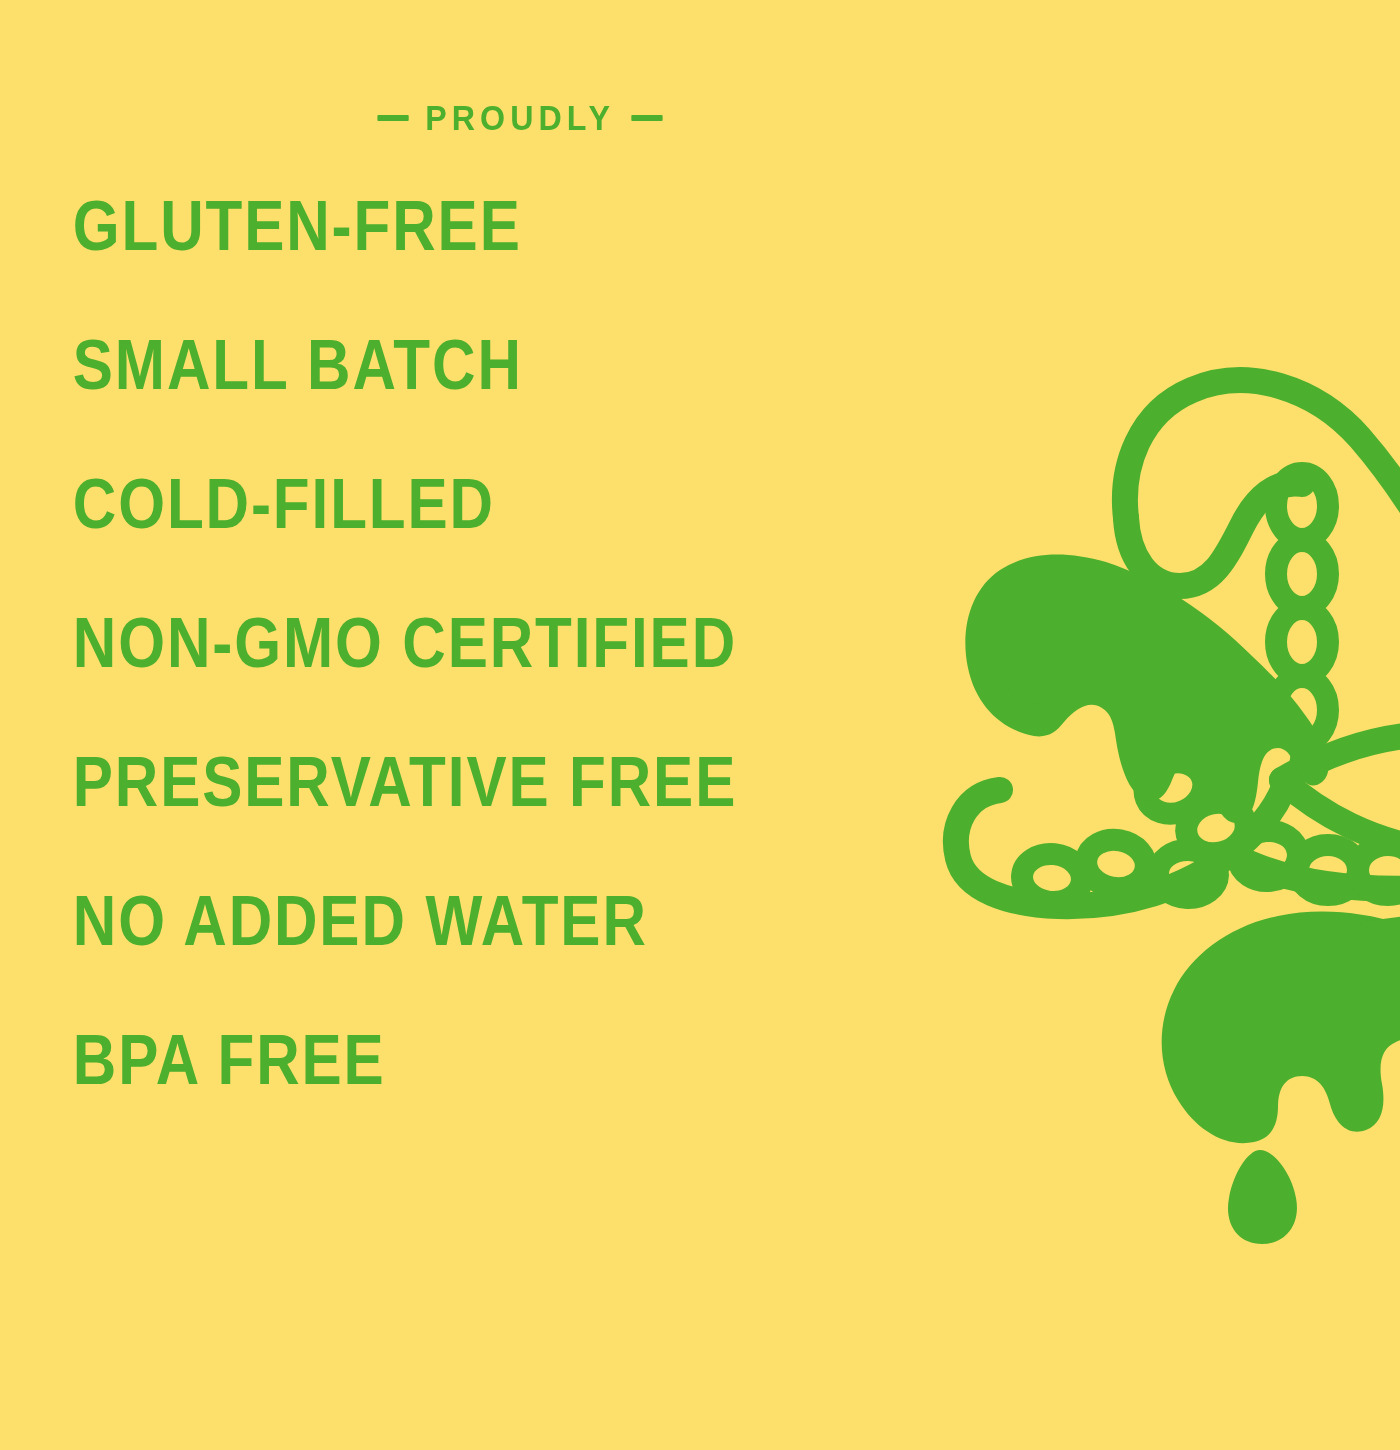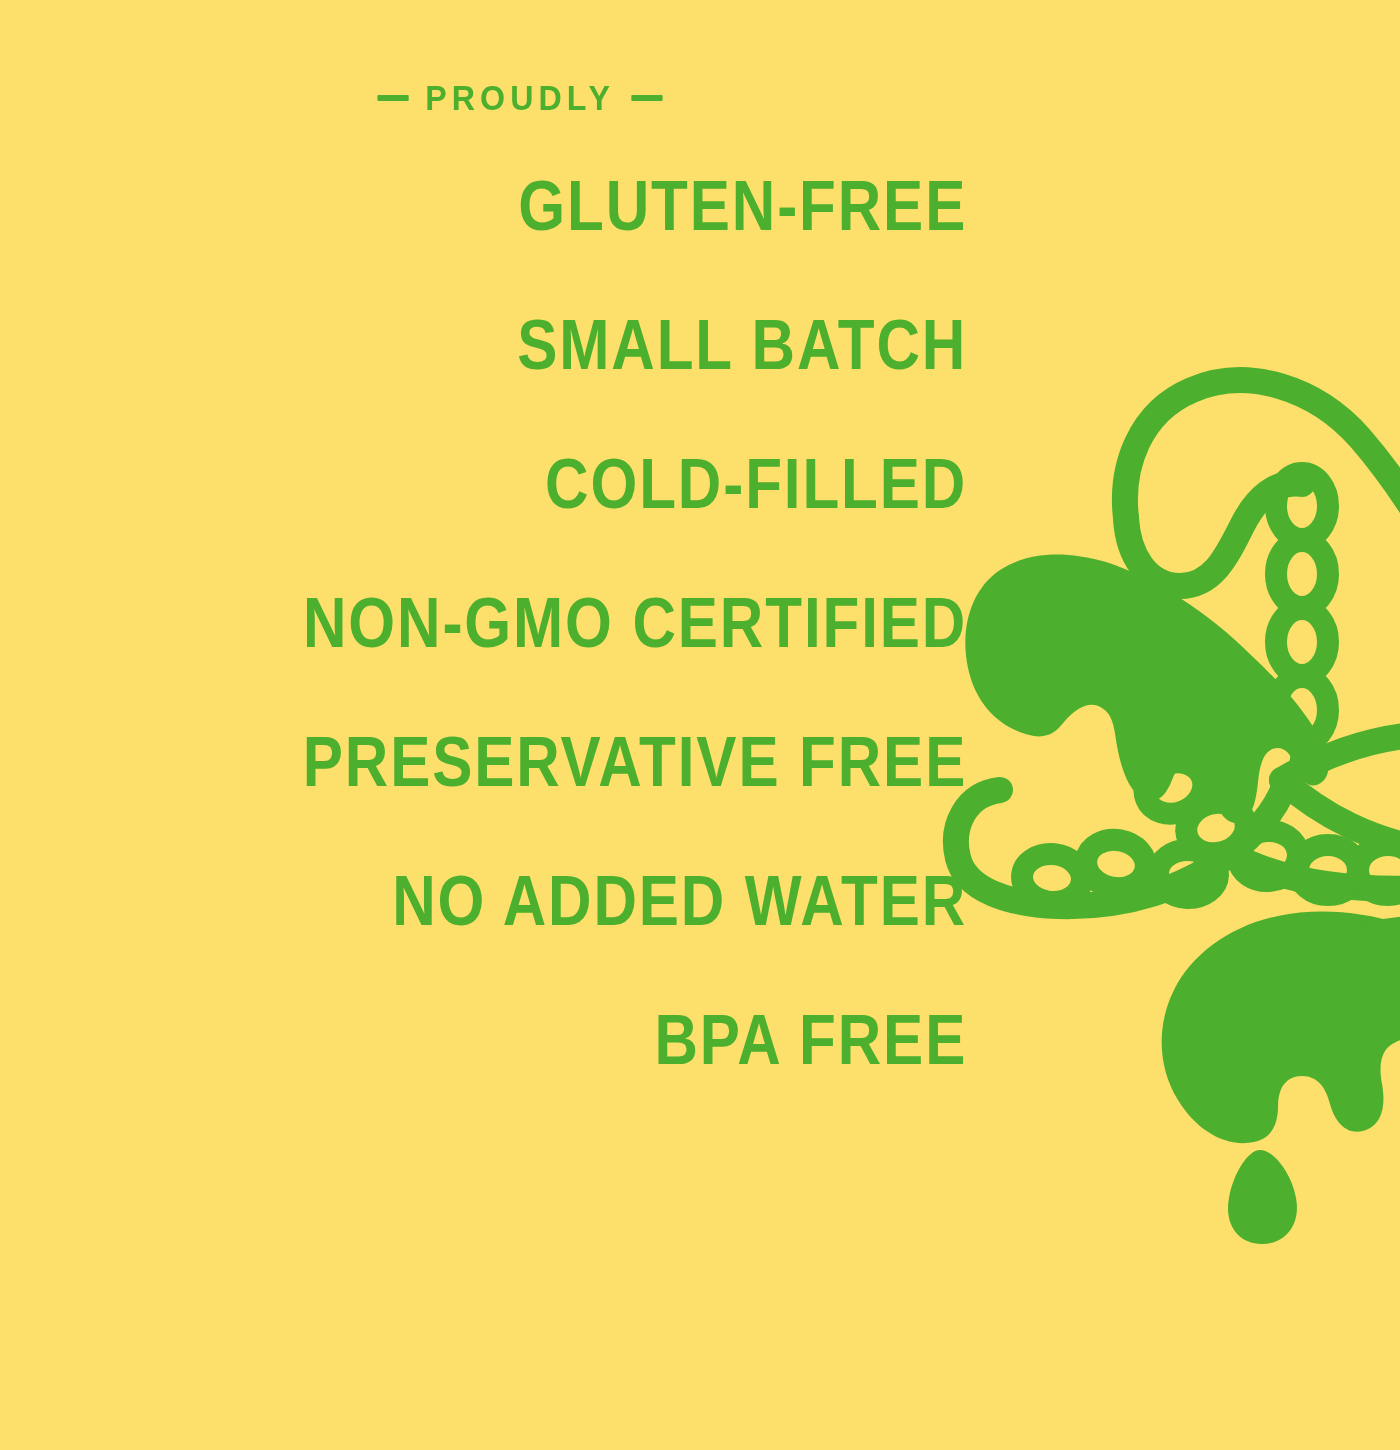"PROUDLY" #claims-block { padding-top: 80px -> 100px }
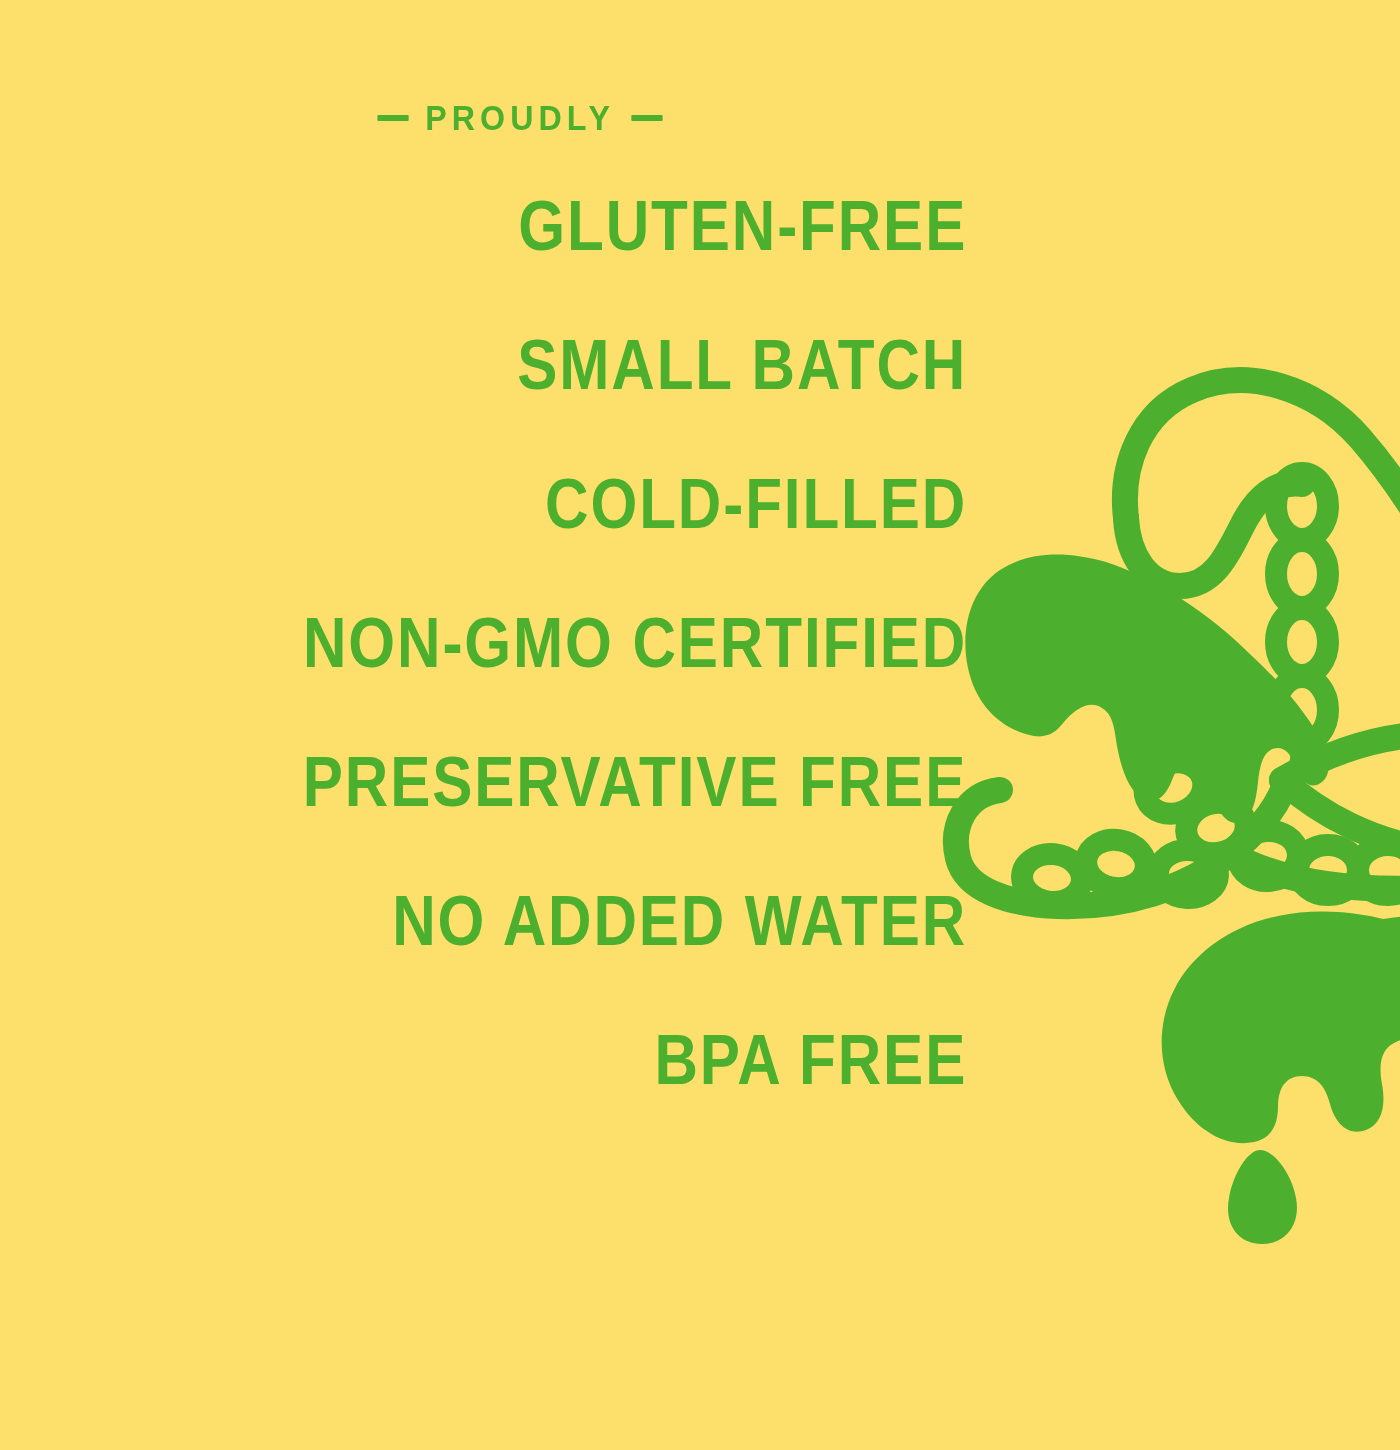"GLUTEN-FREE" #claim-list { text-align: right -> left }
